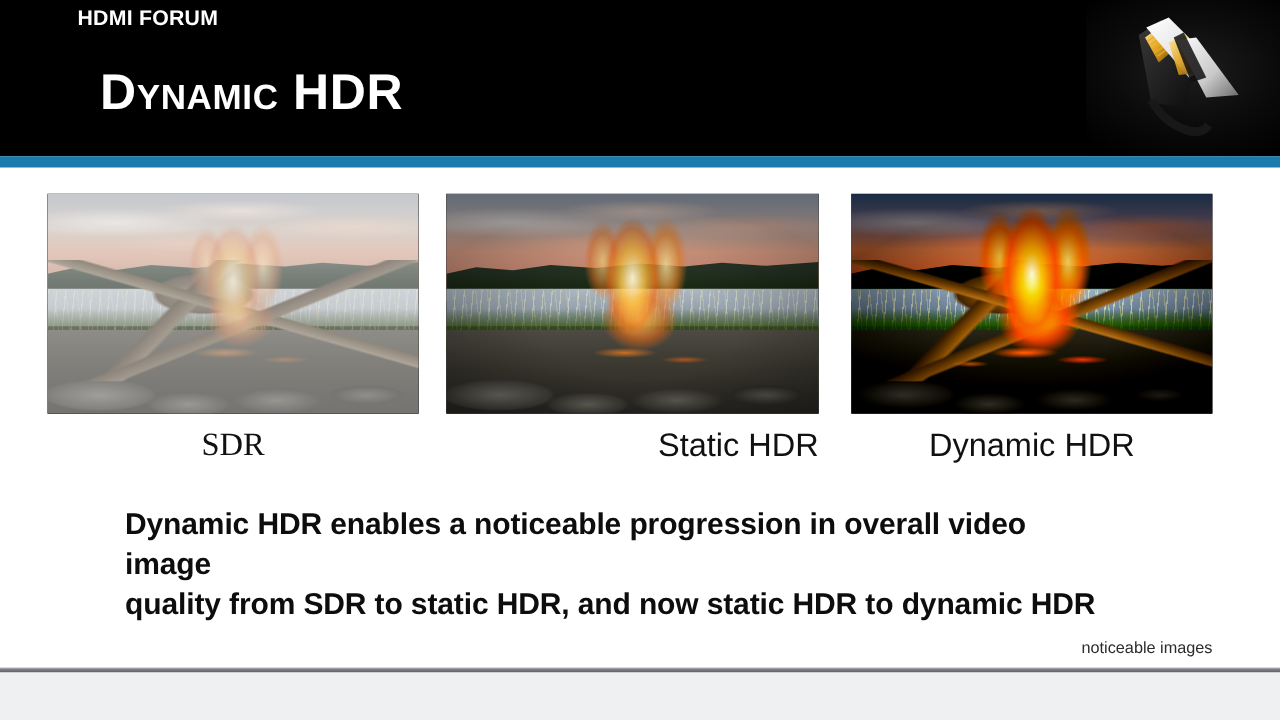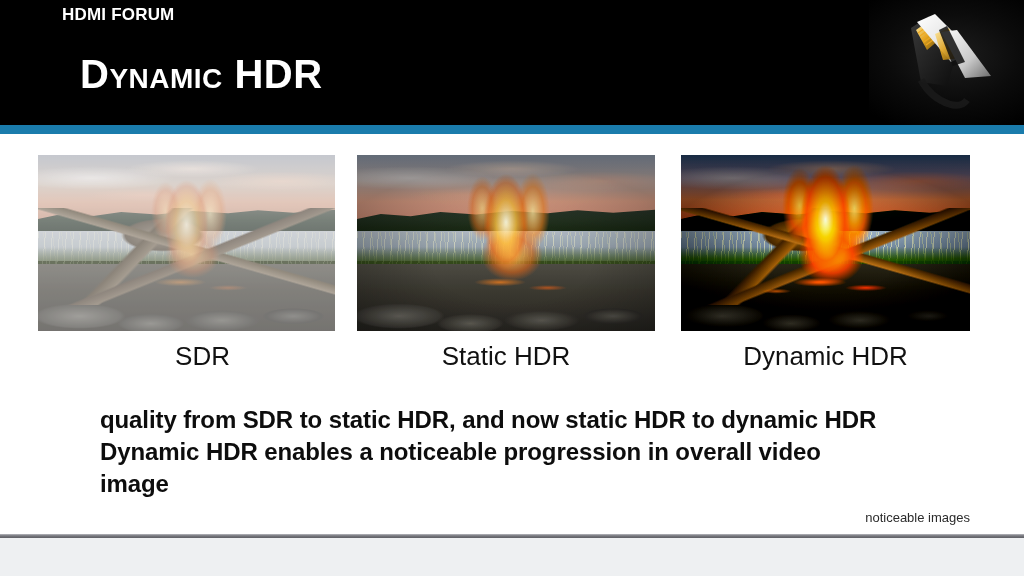"SDR" .cap-1 { font-family: none -> Liberation Serif, serif; left: 54px -> 38px }
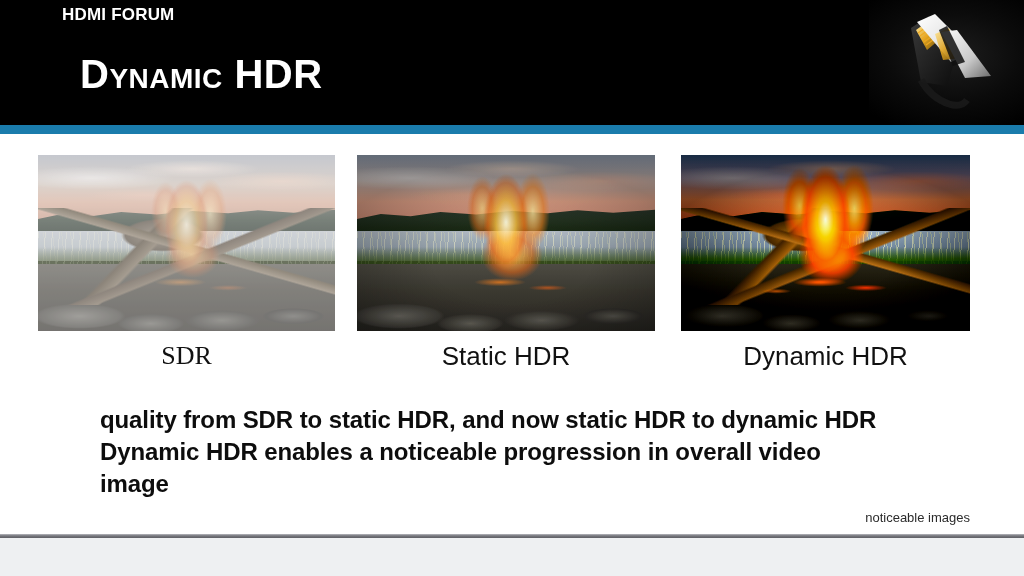"Static HDR" .cap-2 { text-align: none -> right }
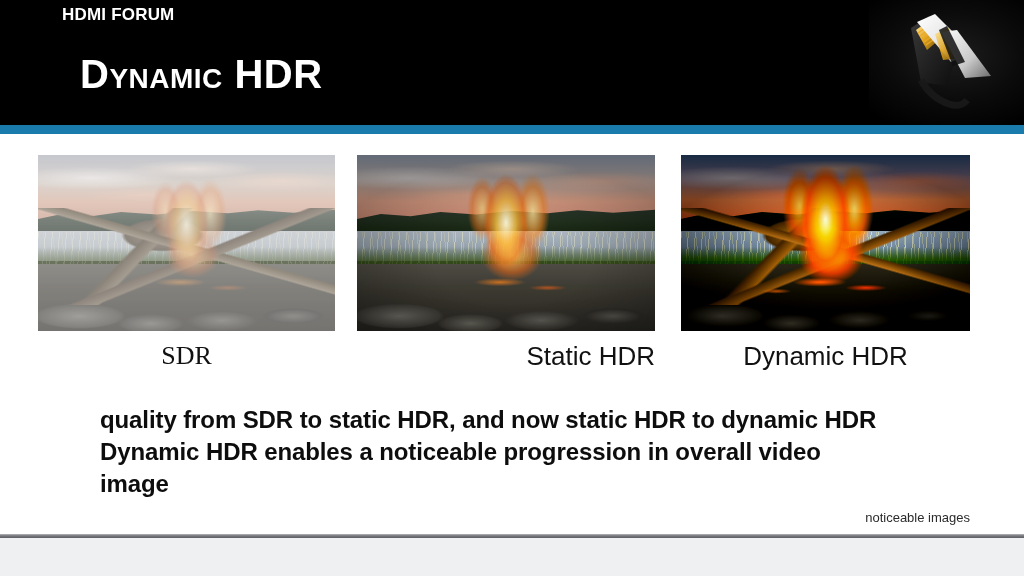"quality from SDR to static" div { order: before "Dynamic HDR enables a noticeable" -> after "Dynamic HDR enables a noticeable" }
